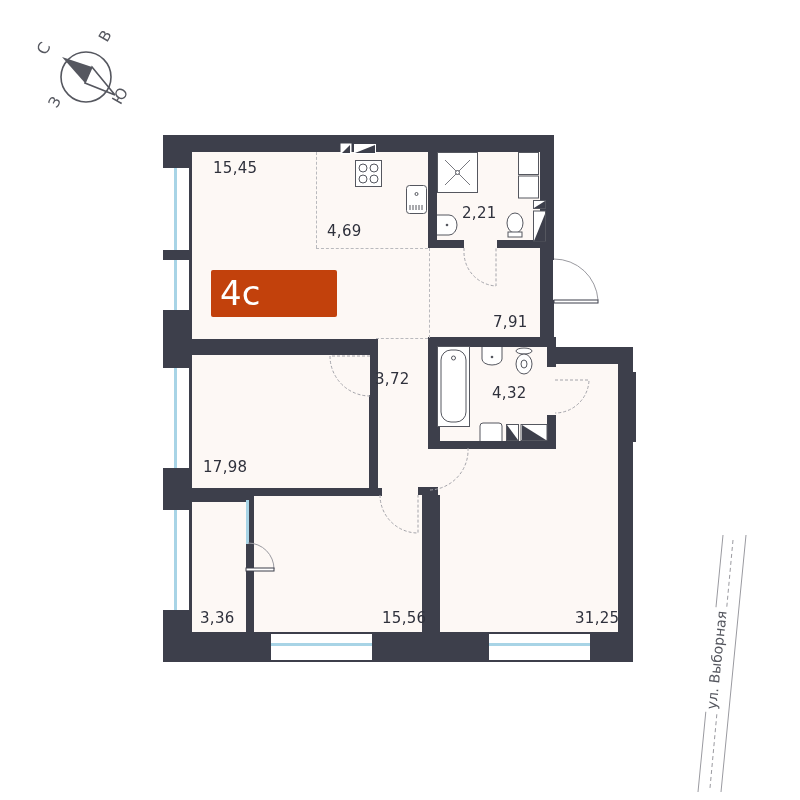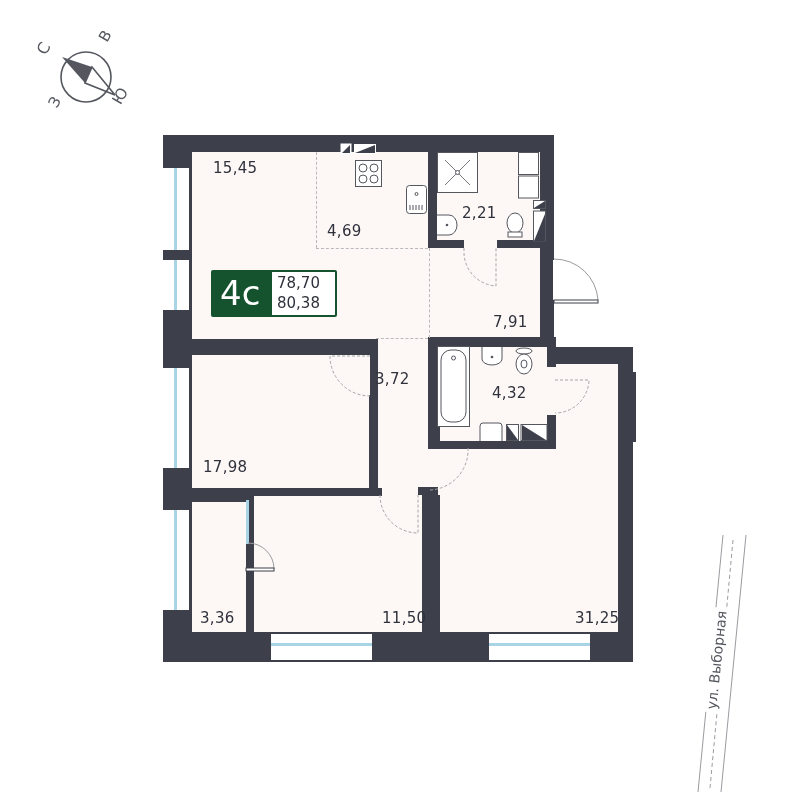"4с" div.abs { background: #14532d -> #c2410c }
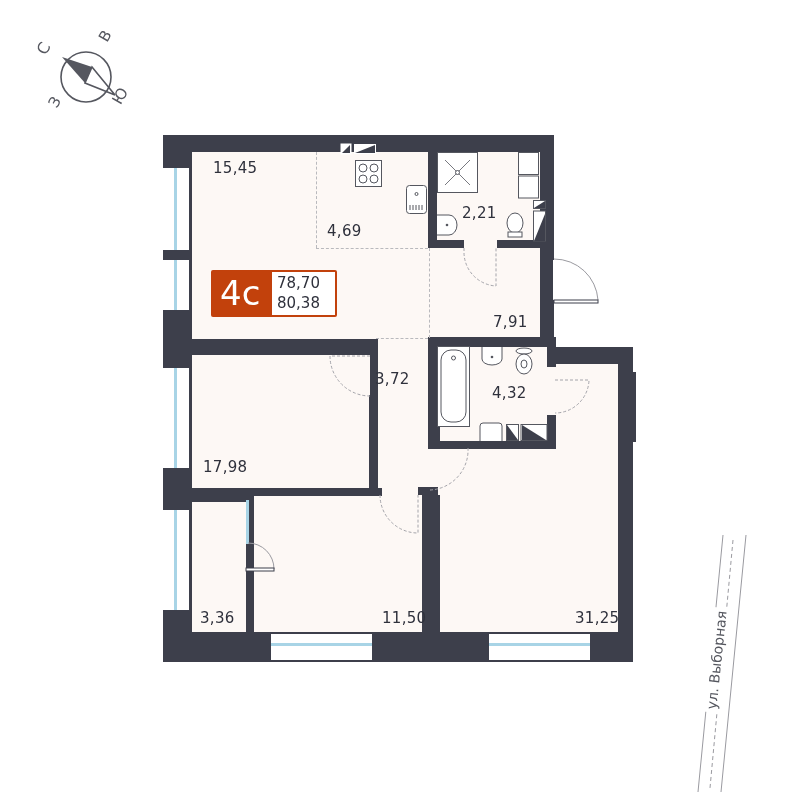"78,70" div.abs { html: <div> <span>78,70</span> <span>80,38</span> </div> -> none }
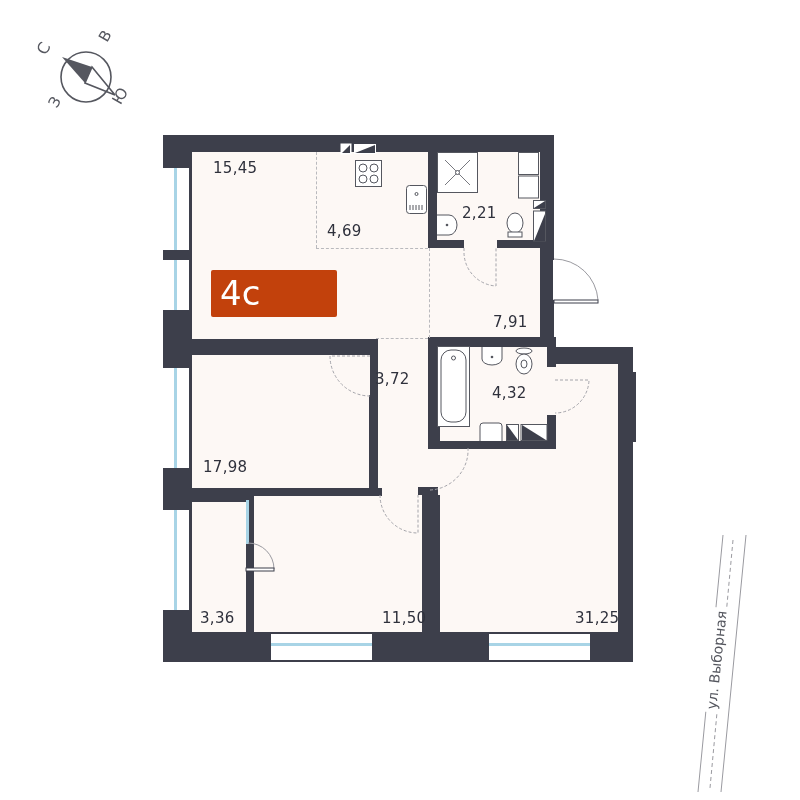"11,50" span.area { text: 11,50 -> 15,56 }
